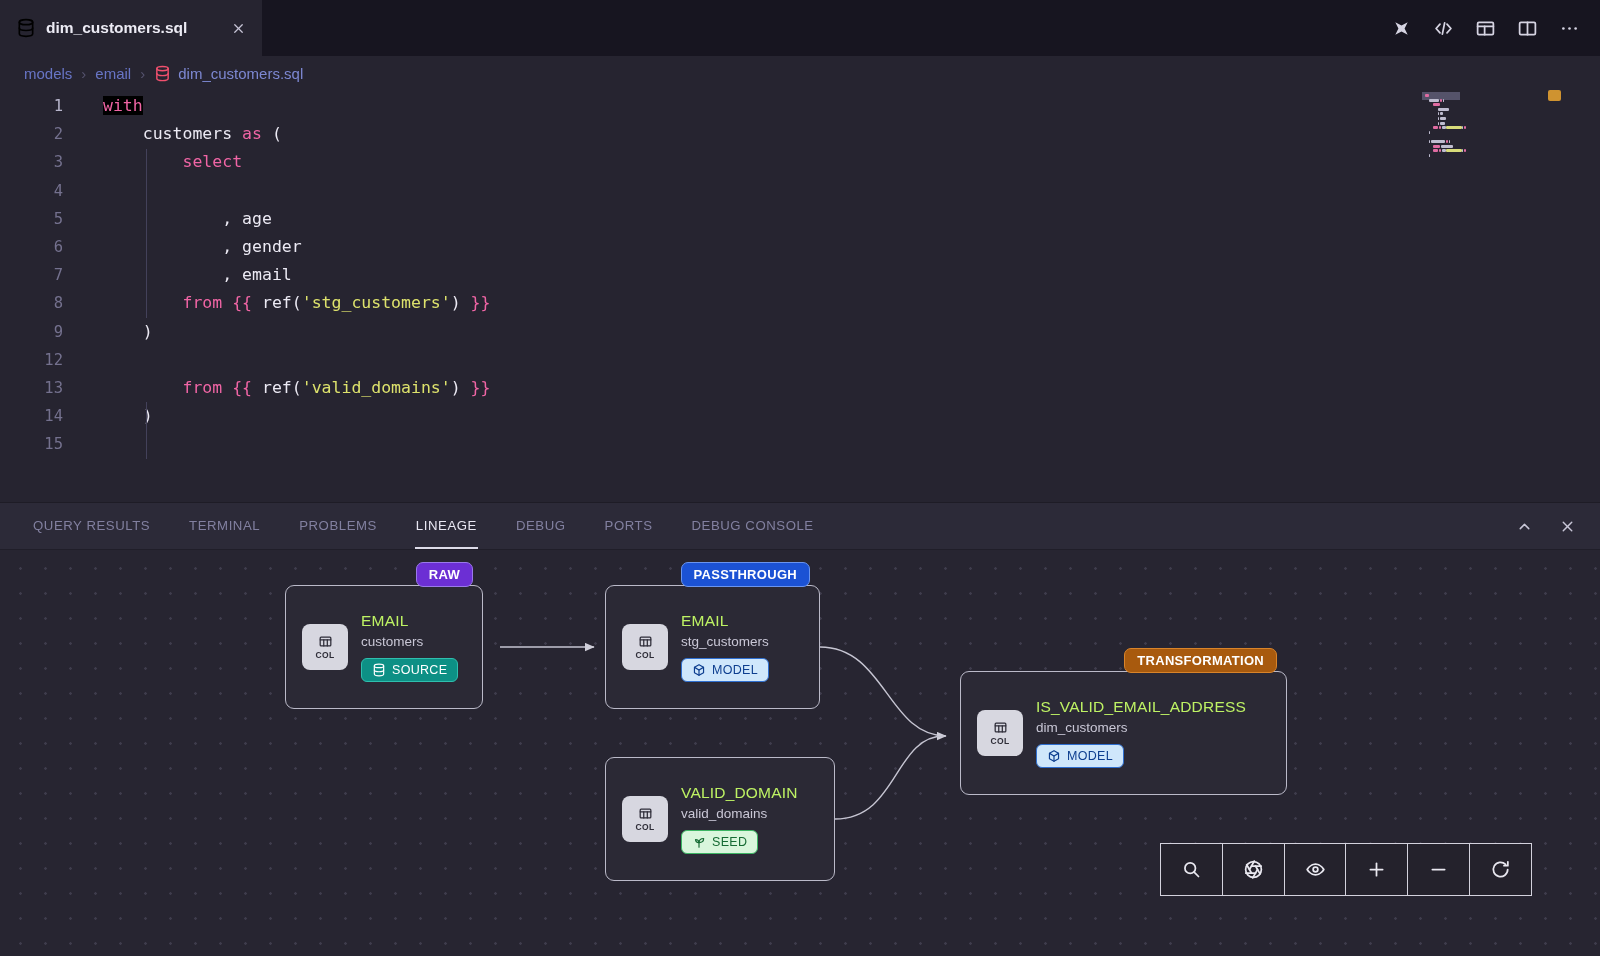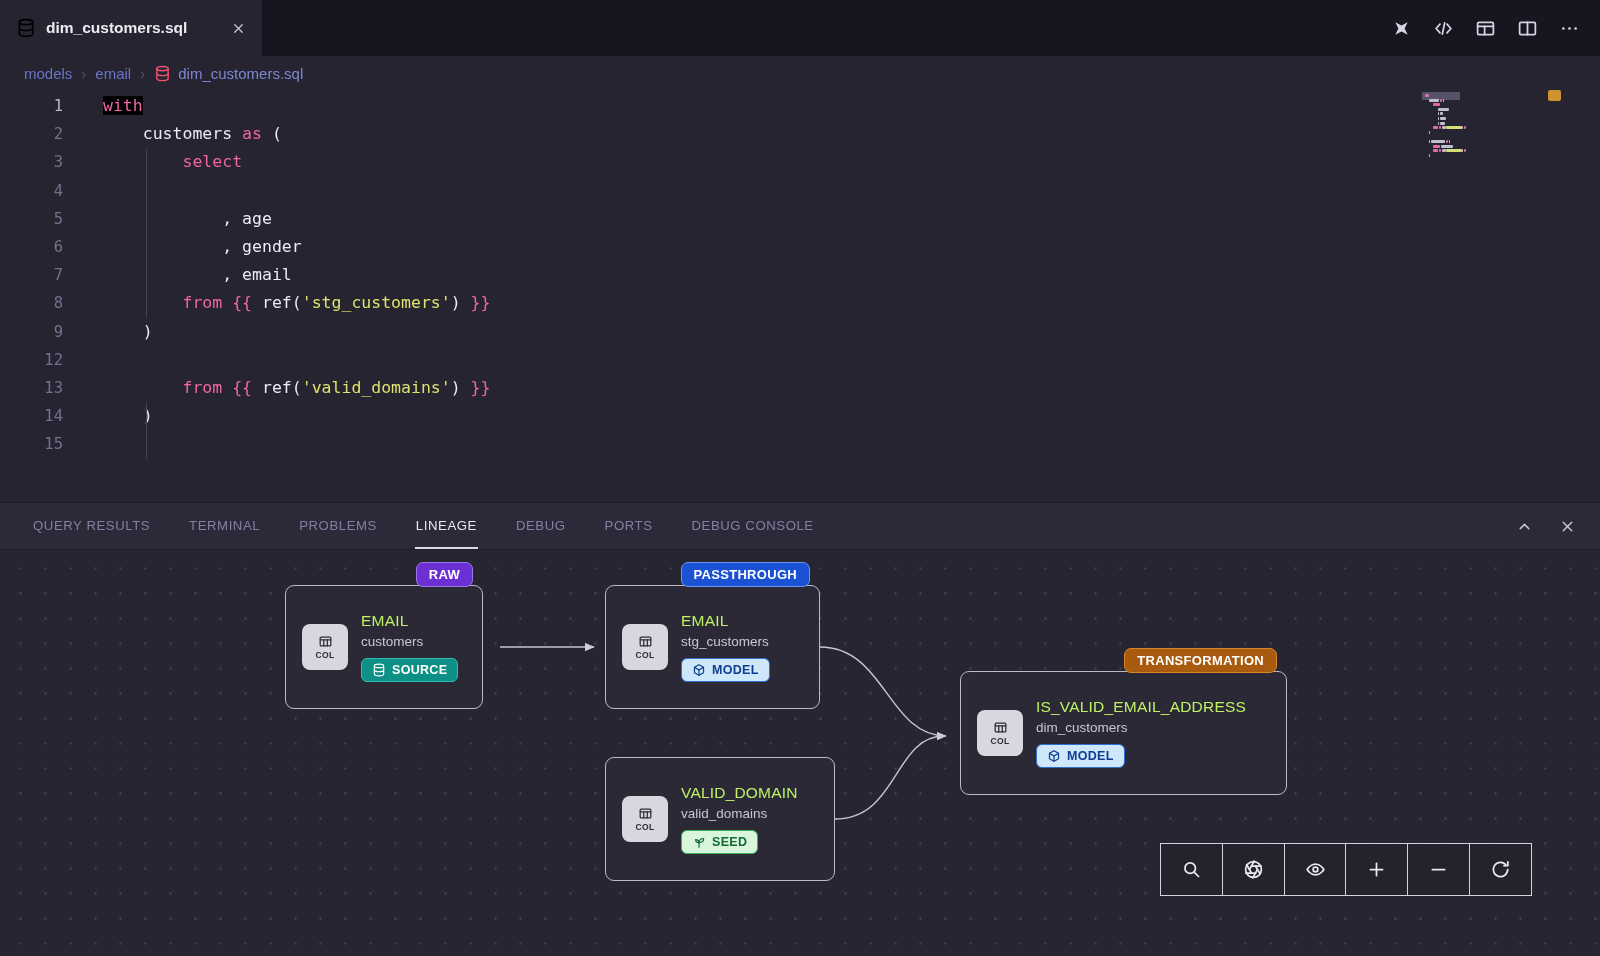"SOURCE" .nbadge { font-weight: 700 -> 400 }
